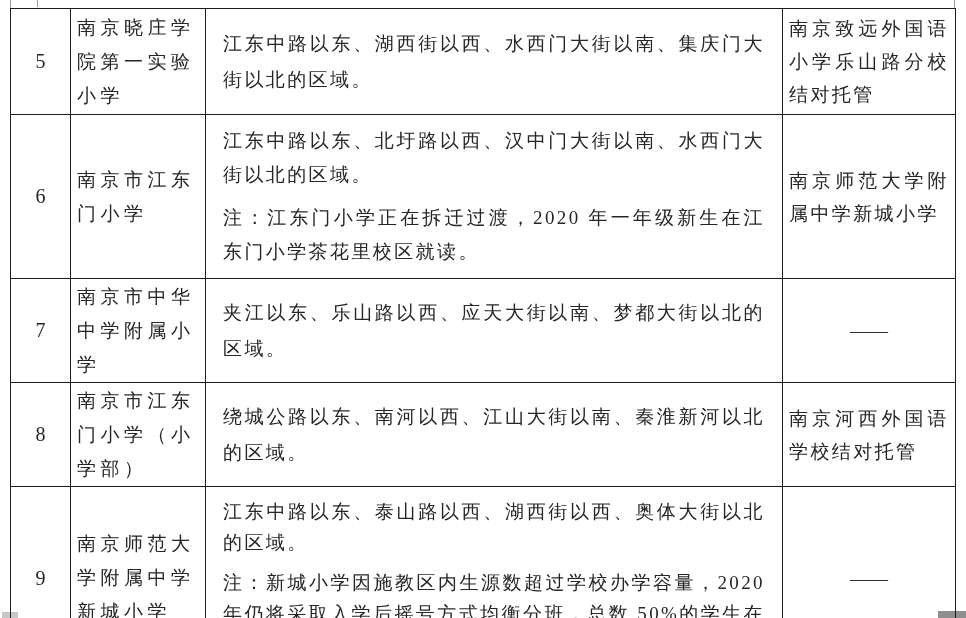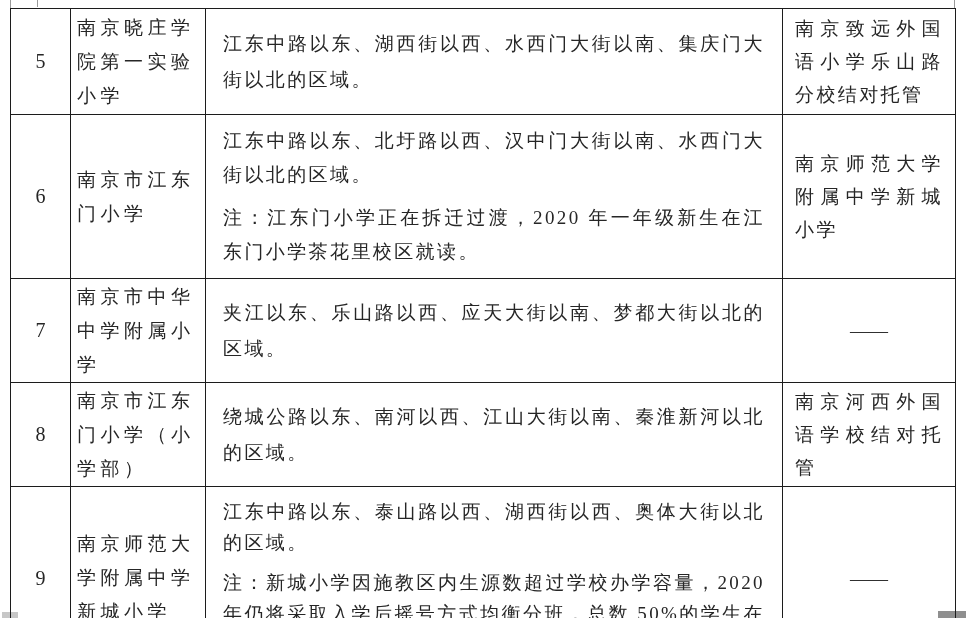"南京致远外国语小学乐山路分校结对托管" td.partner { padding: 0 12px -> 0 6px }
